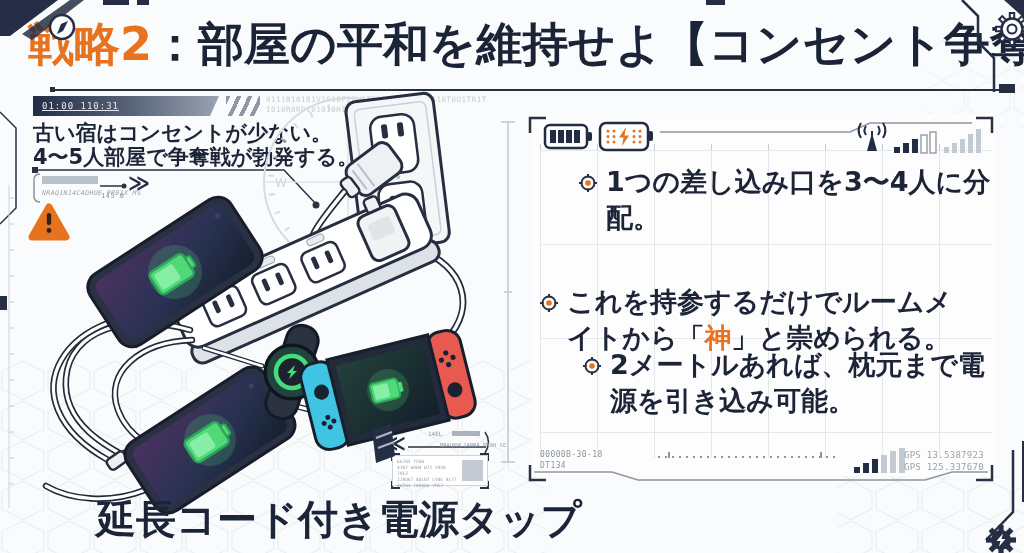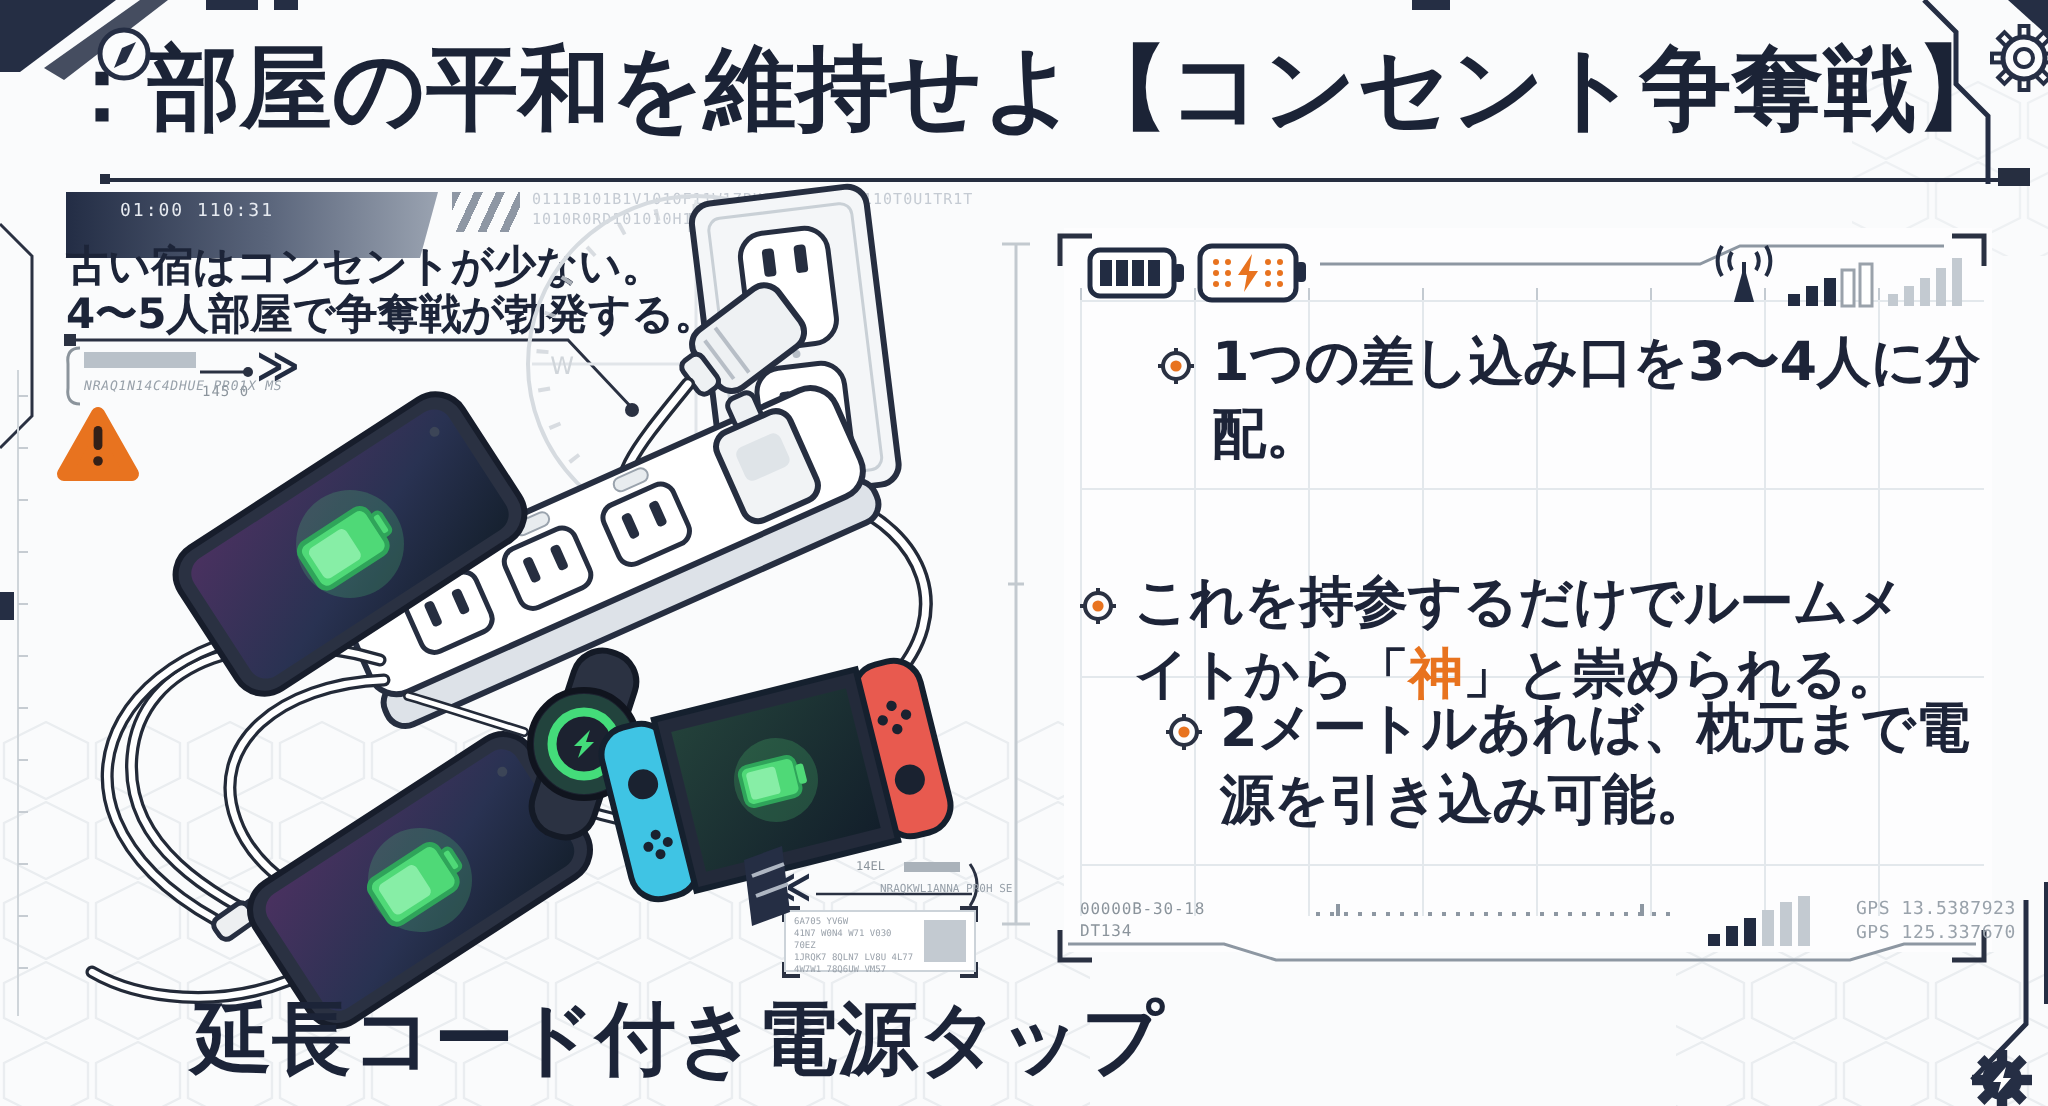"戦略2" span.title-strategy { html: none -> <span>戦略2</span> }
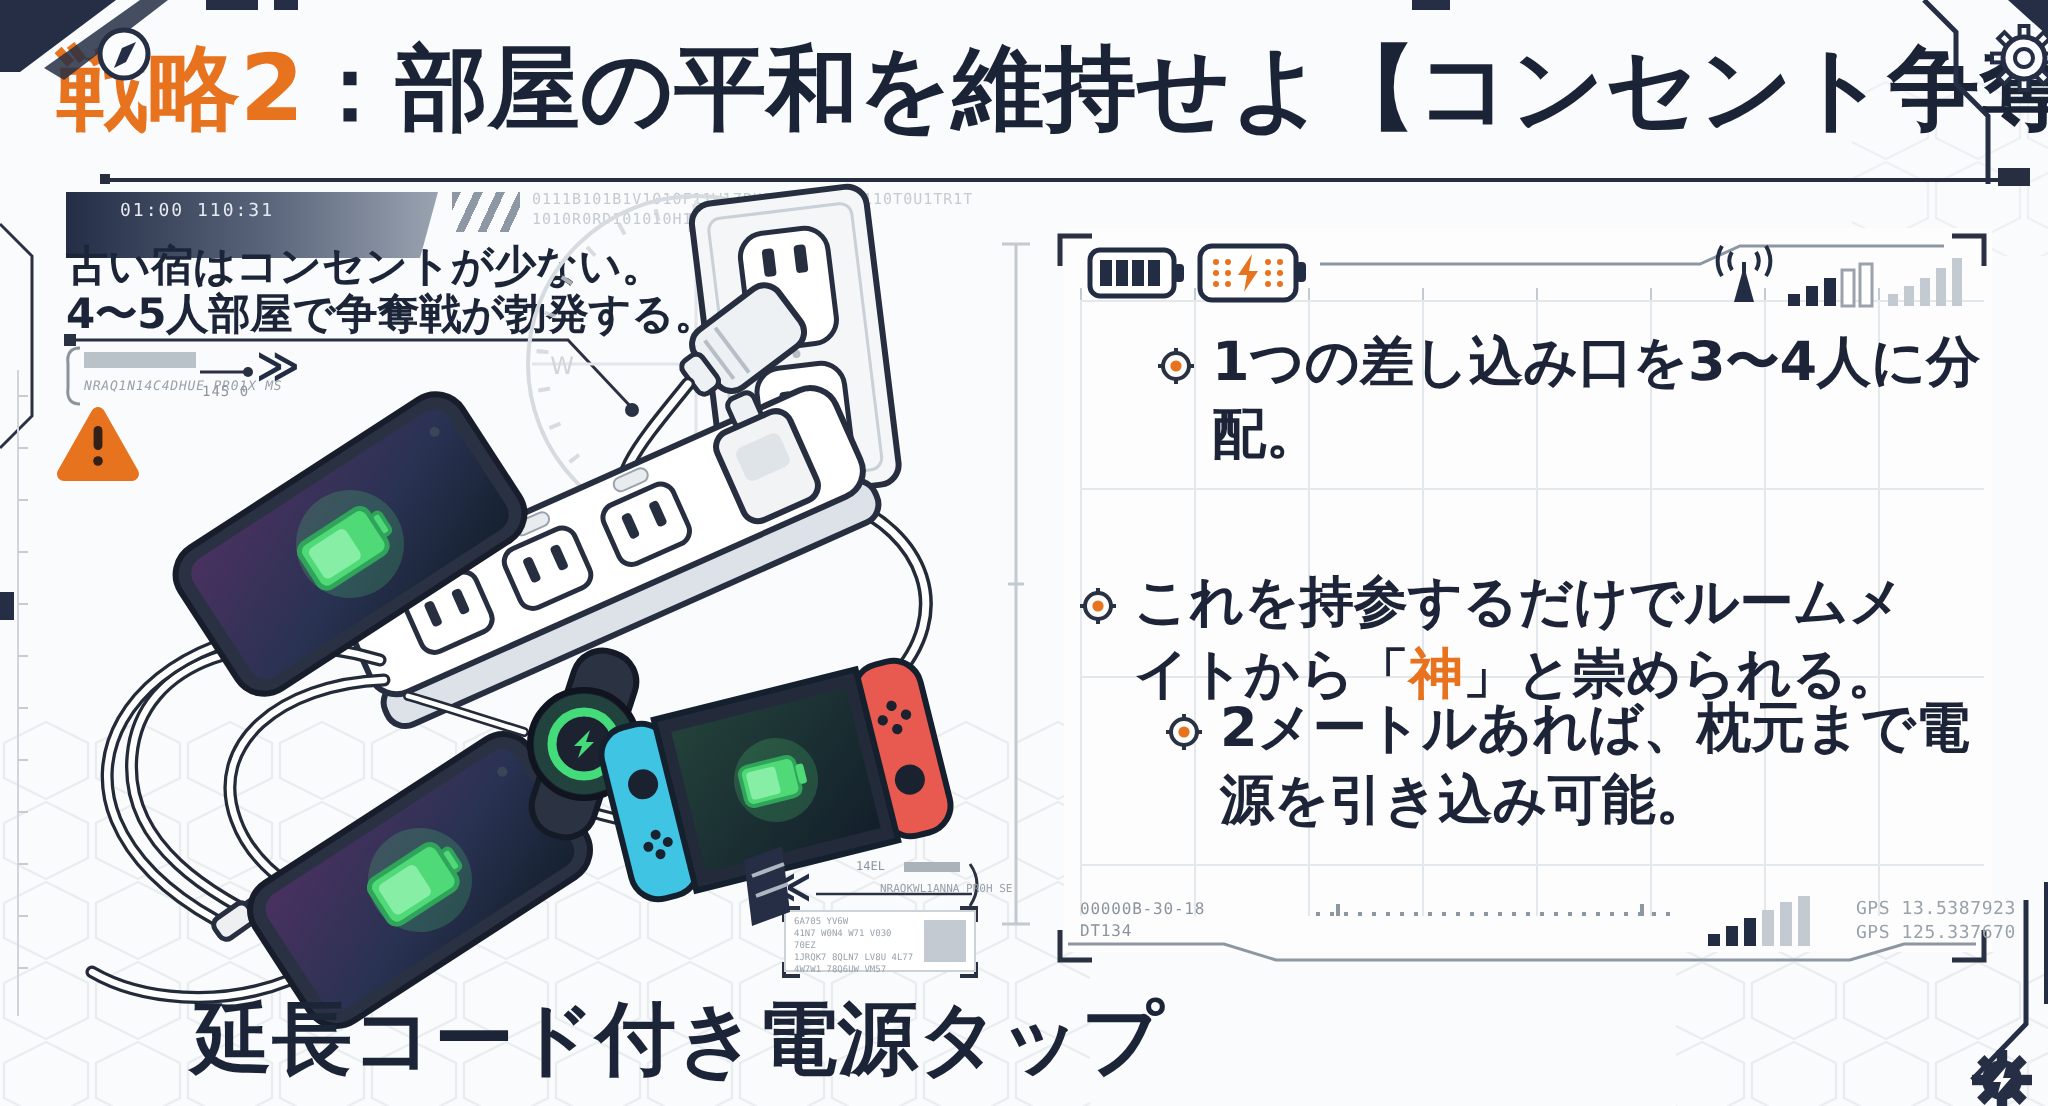"01:00 110:31" .hud-badge { height: 33px -> 20px; padding-left: 27px -> 9px; text-decoration: none -> underline }
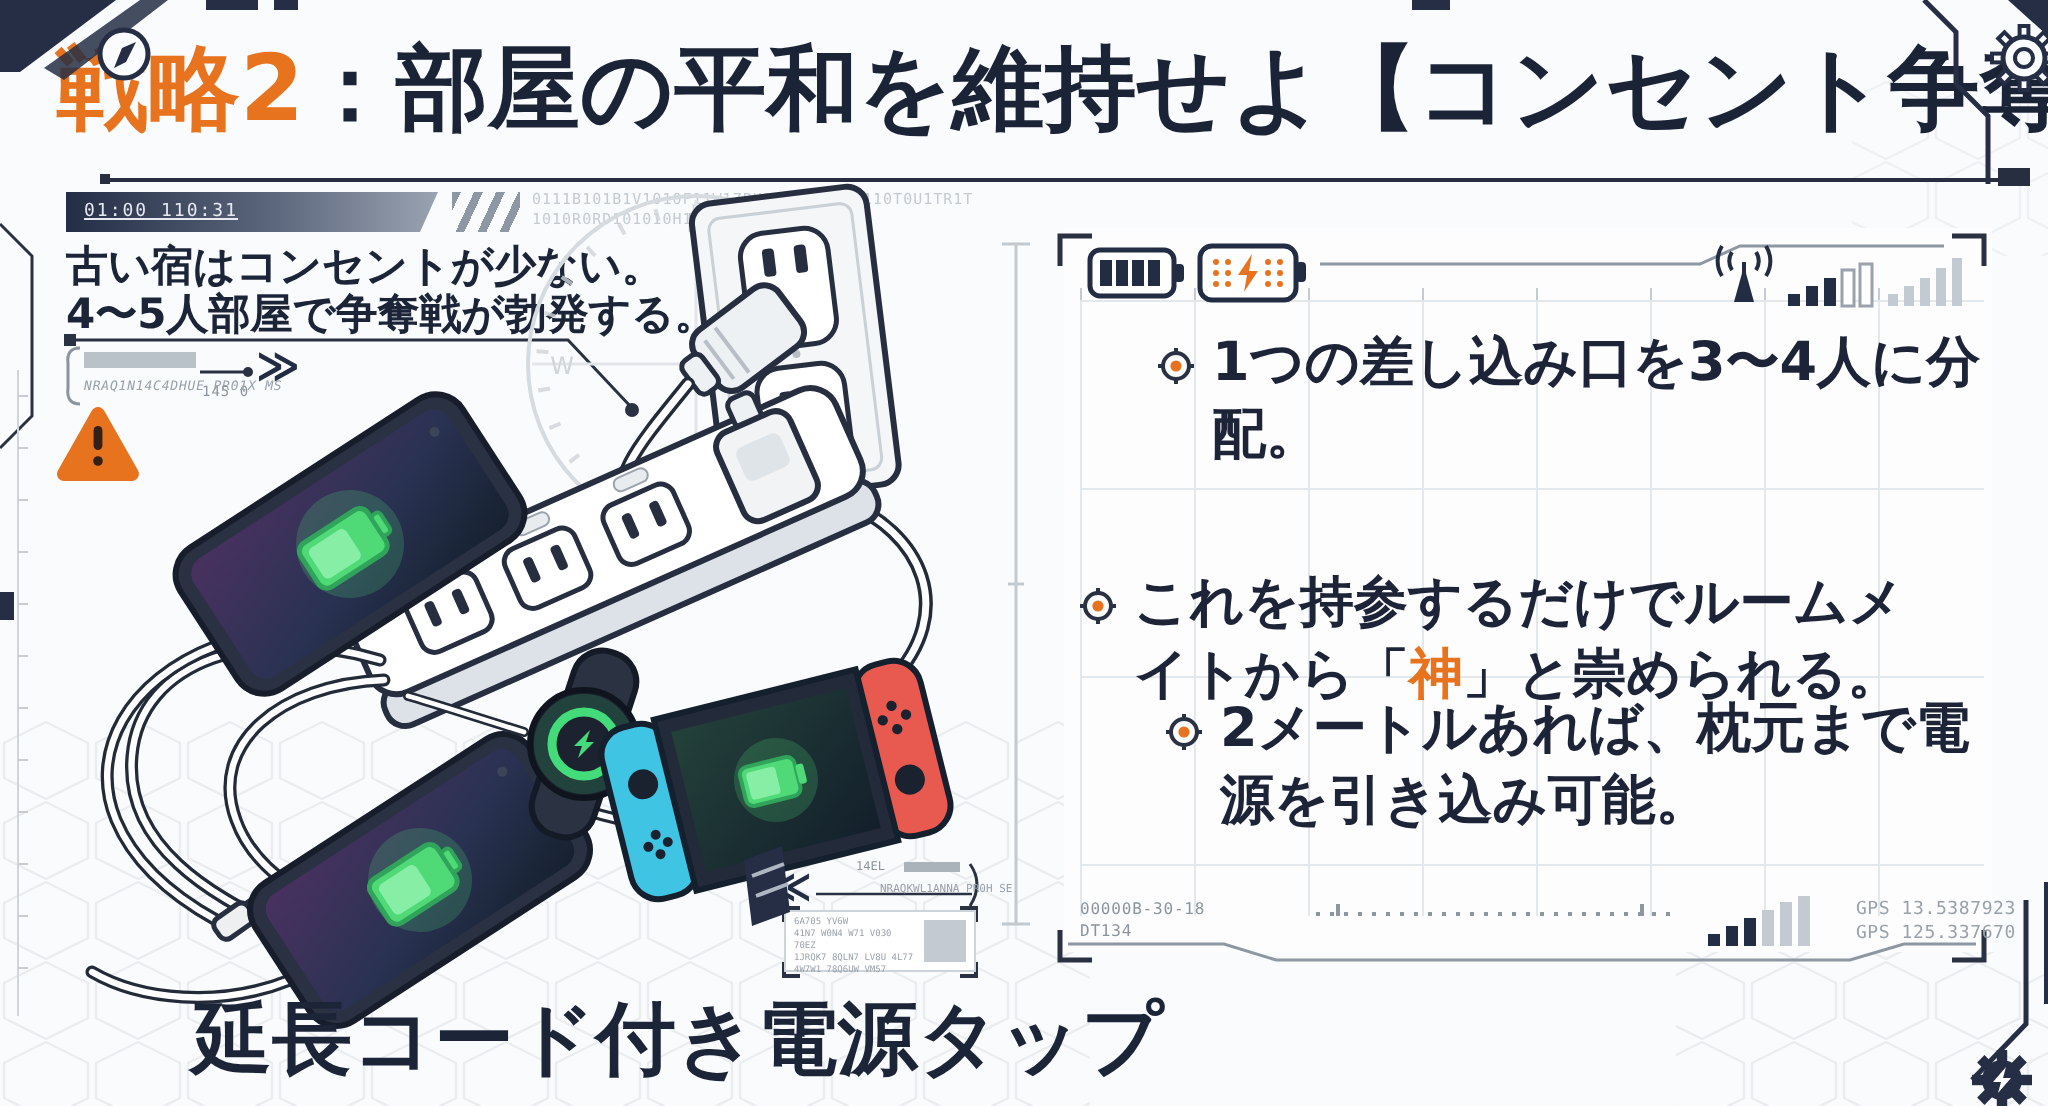"GPS 13.5387923" .gps { right: 16px -> 40px }
